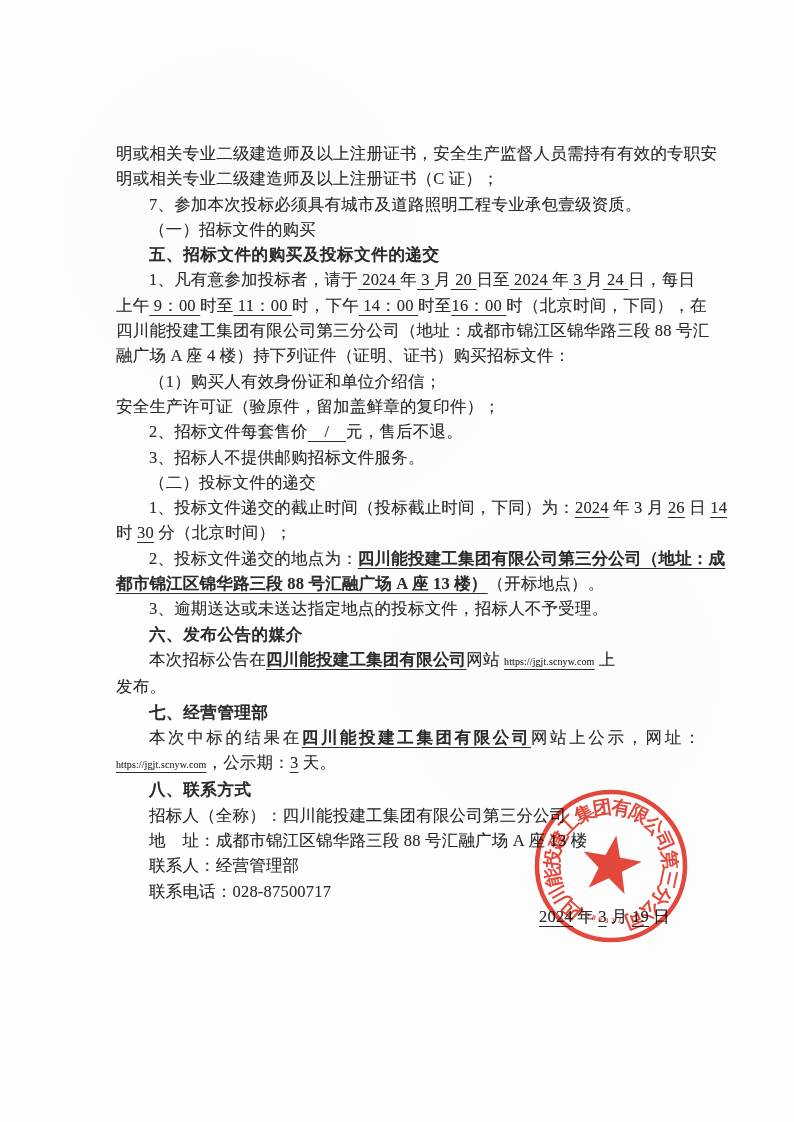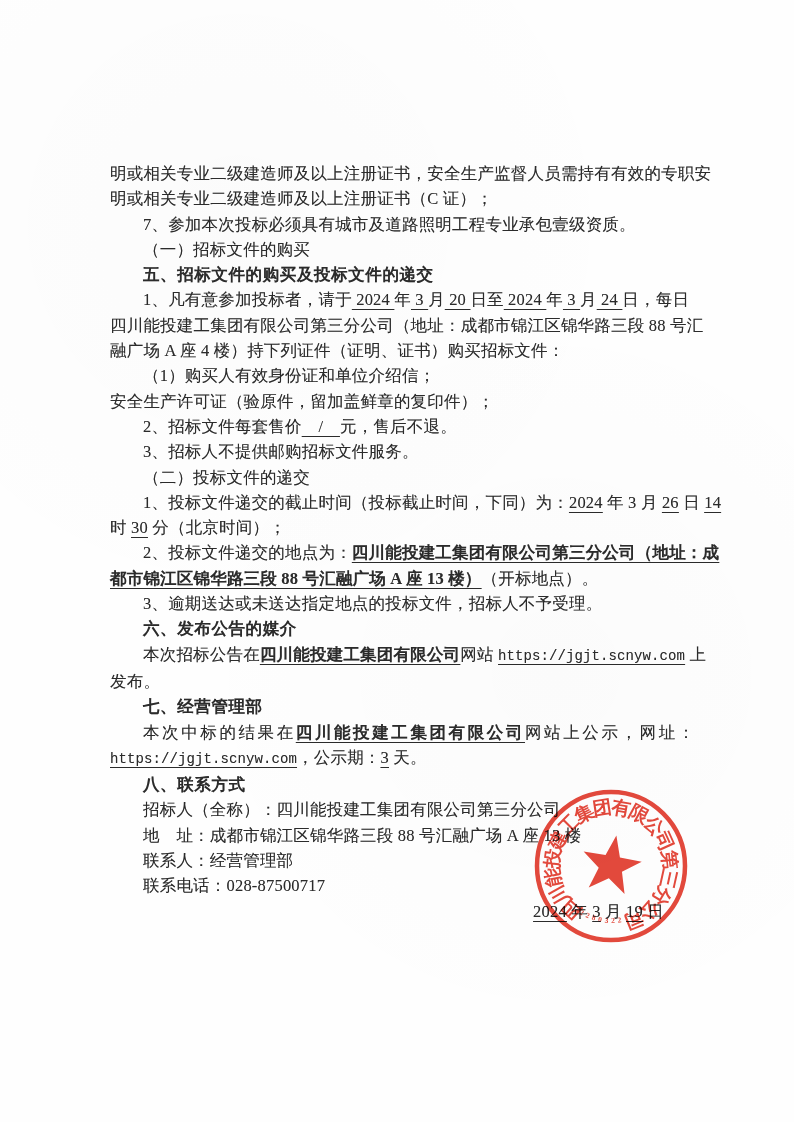"明或相关专业二级建造师及以上注册证书，安全生产监督人员需持有有效的专职安" .doc-body { left: 110px -> 116px; margin-top: 20px -> none }
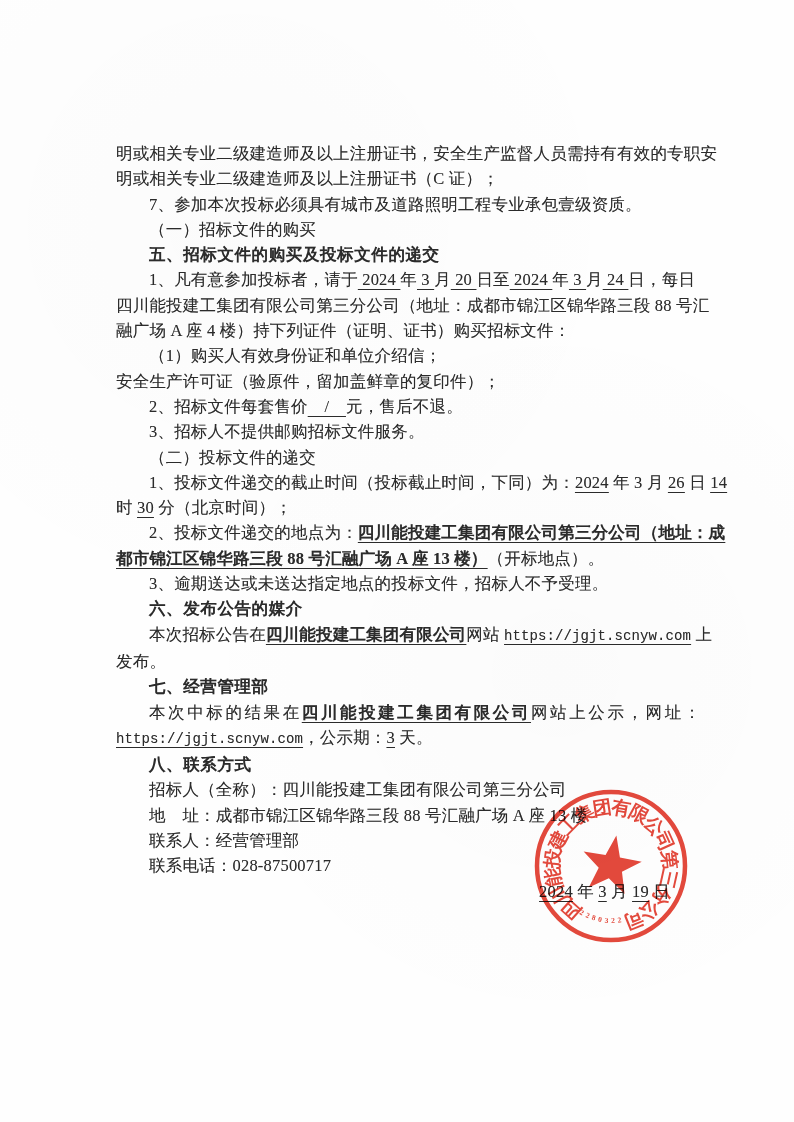"上午 9：00 时至 11：00 时，下午" div.line { html: none -> <div><span>上午</span><span> 9：00 </span><span>时至</span><span> 11：00 </span><span>时，下午</span><span> 14：00 </span><span>时至</span><span>16：00 </span><span>时（北京时间，下同），在</span></div> }
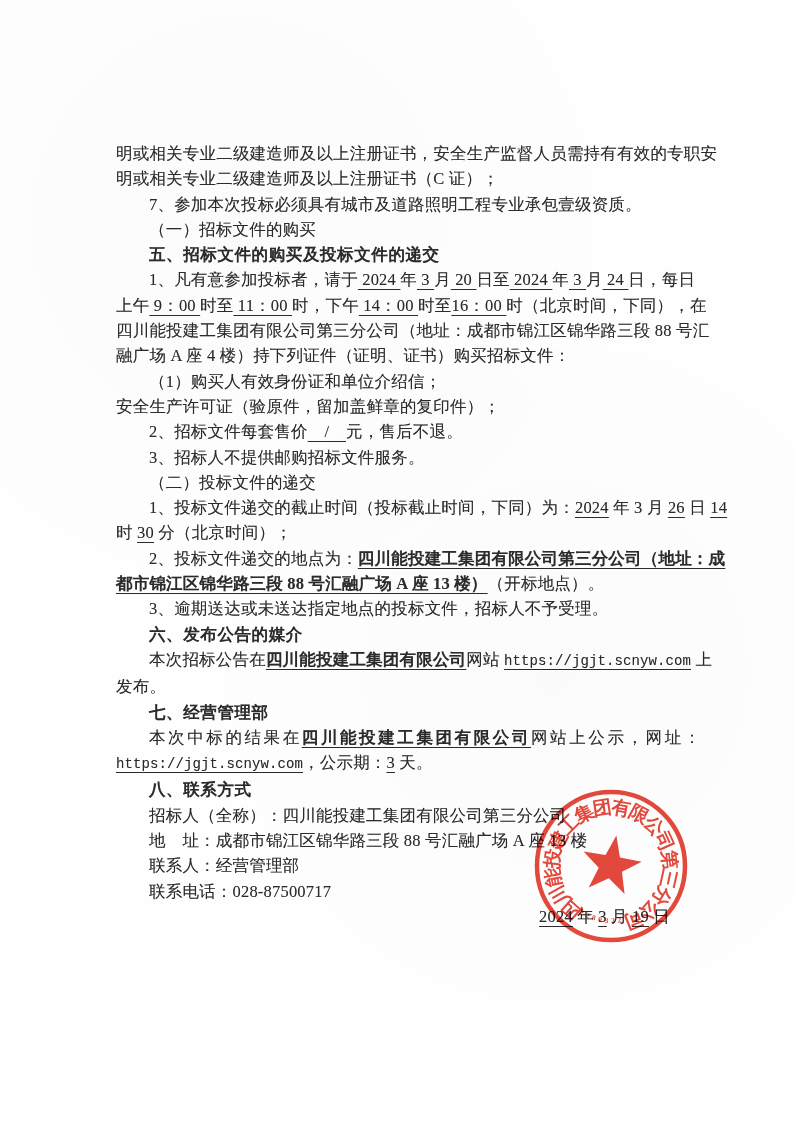"https://jgjt.scnyw.com" .mono { font-family: Liberation Mono, monospace -> Liberation Serif, serif; font-size: 14px -> 10px }
